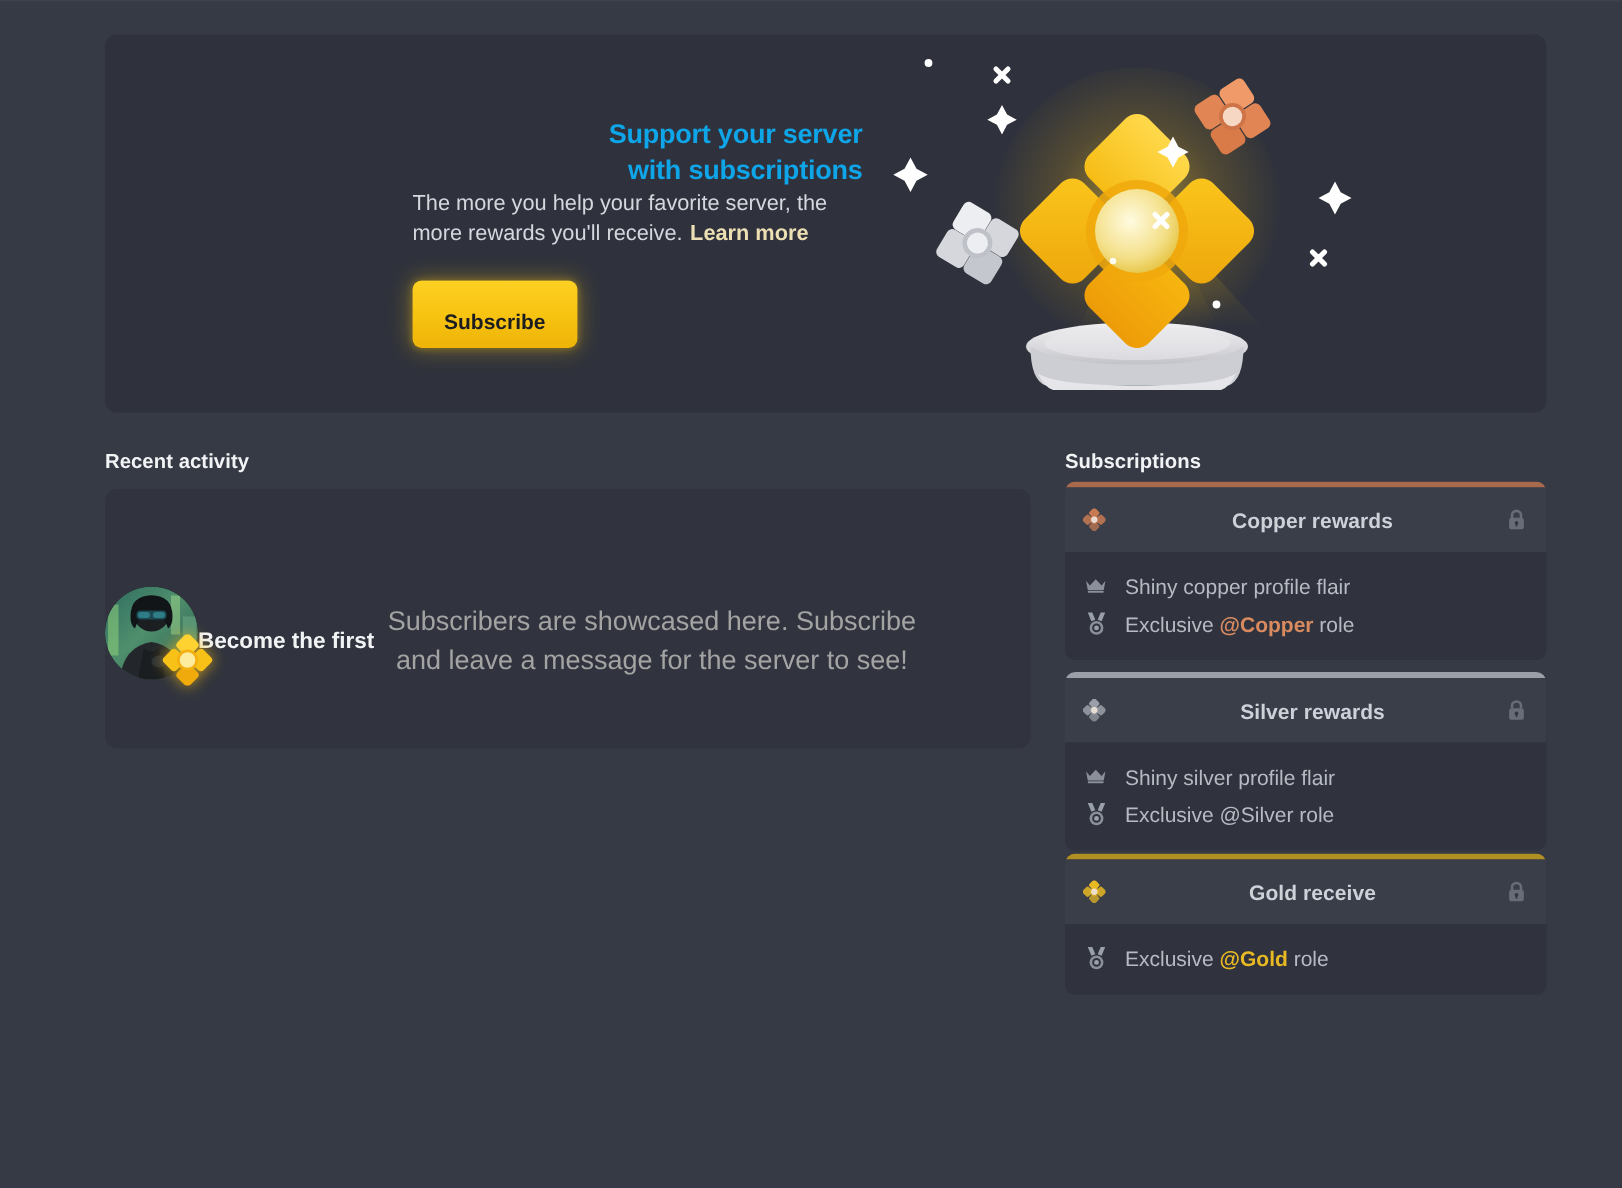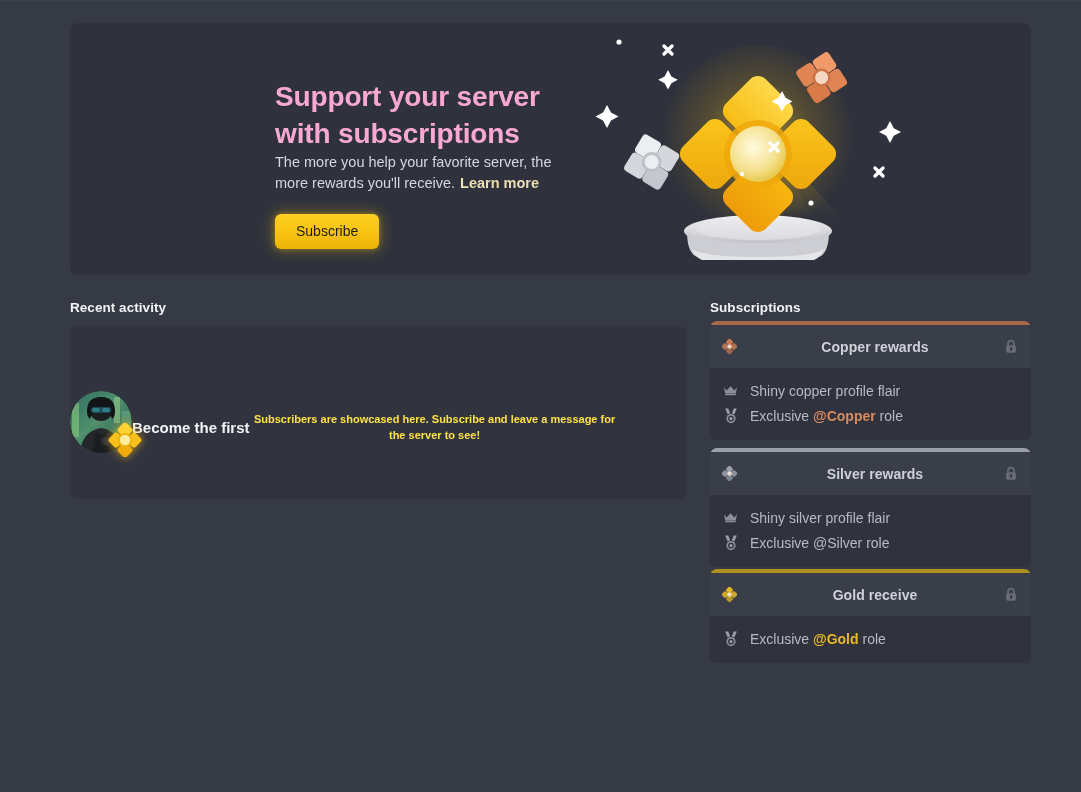"Support your server" .hero-title { color: #f9a8d4 -> #0ea5e9; font-size: 28px -> 18px; text-align: none -> right }
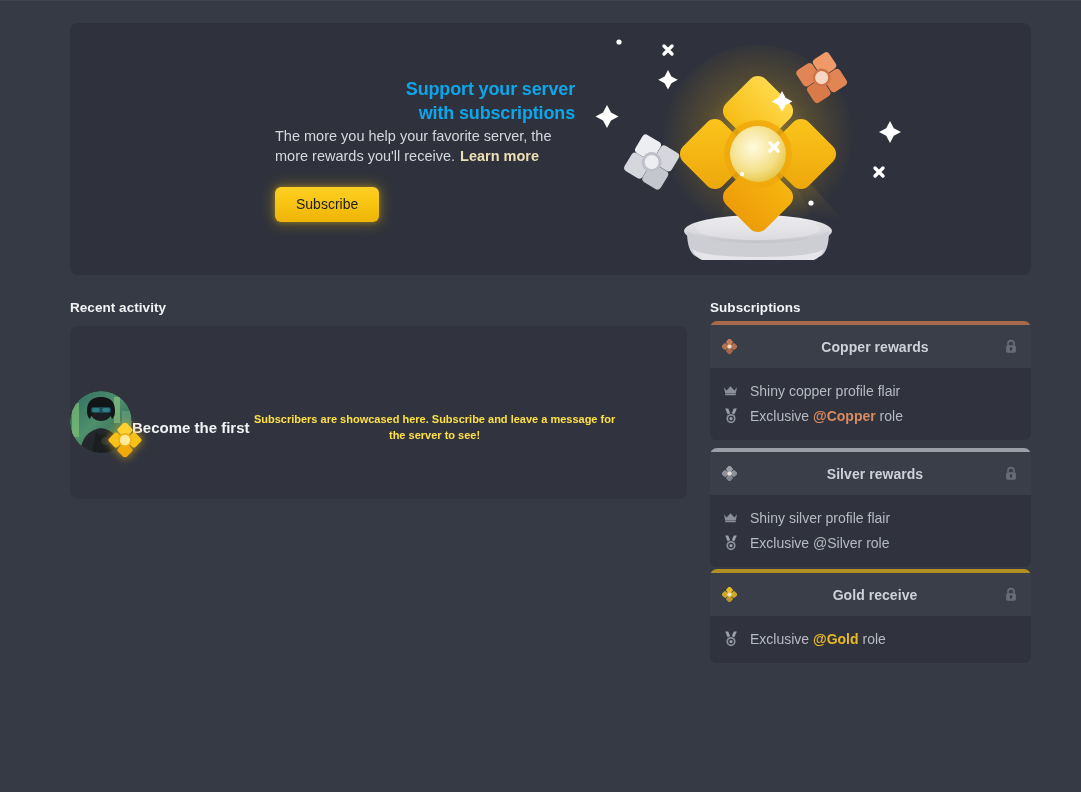"Subscribe" .subscribe-btn { font-weight: normal -> bold; padding: 9px 21px 10px -> 19px 21px 10px }
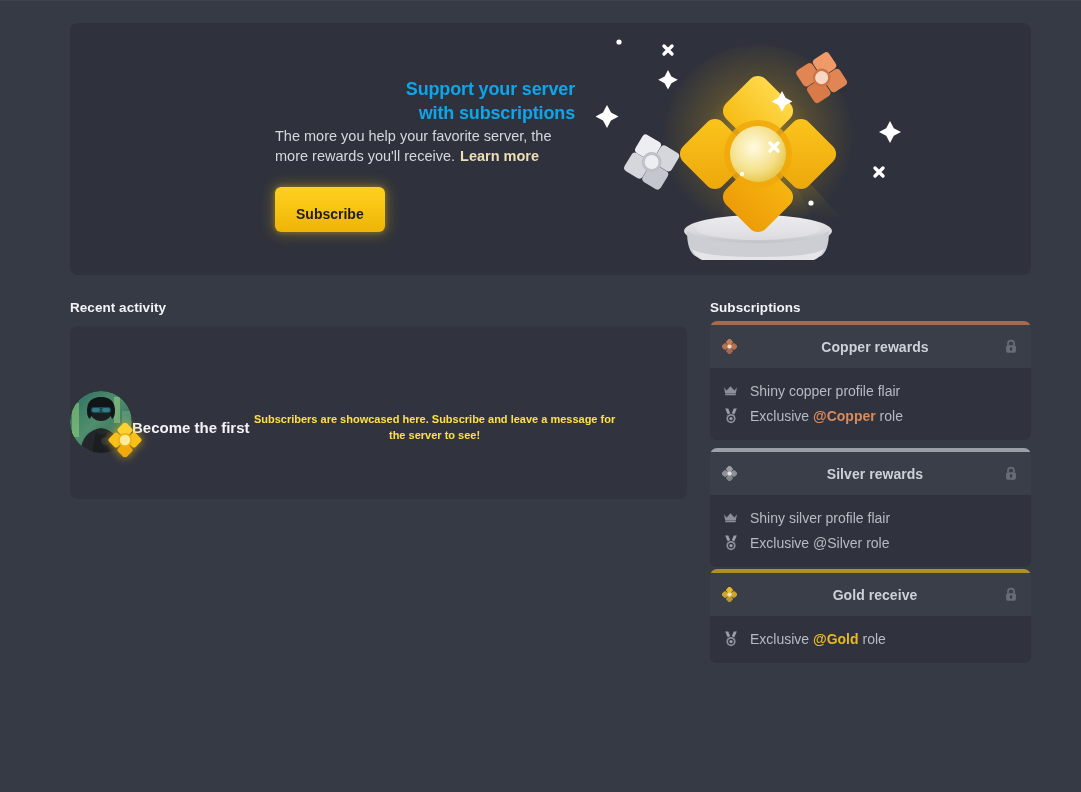"Subscribers are showcased here." .activity-desc { color: #fde047 -> #a3a3a3; font-size: 11px -> 18px; font-weight: bold -> none }
